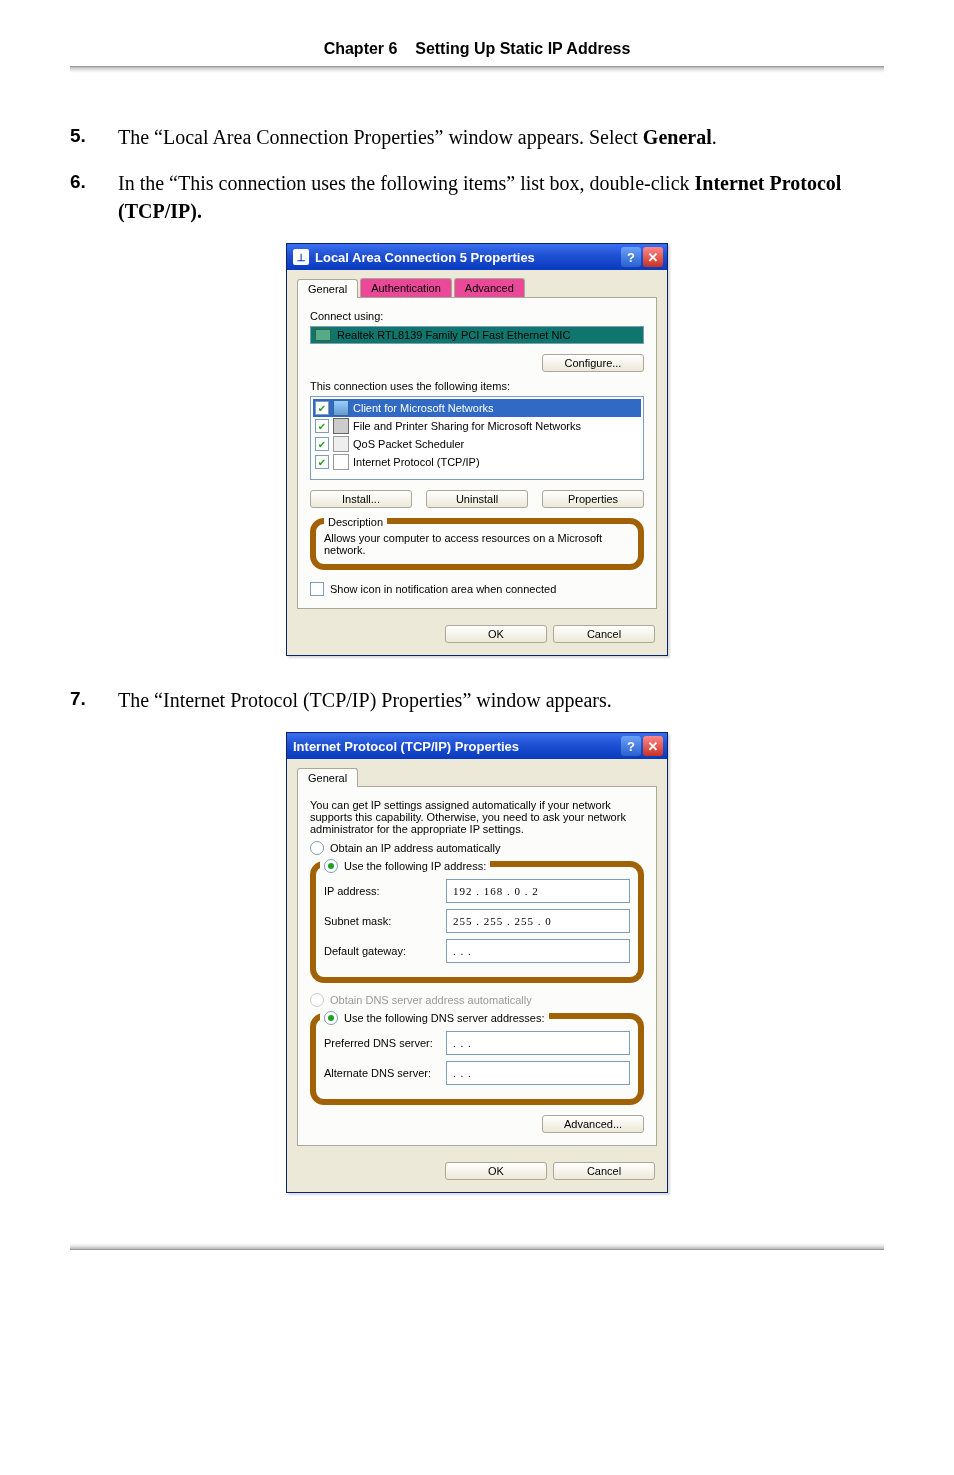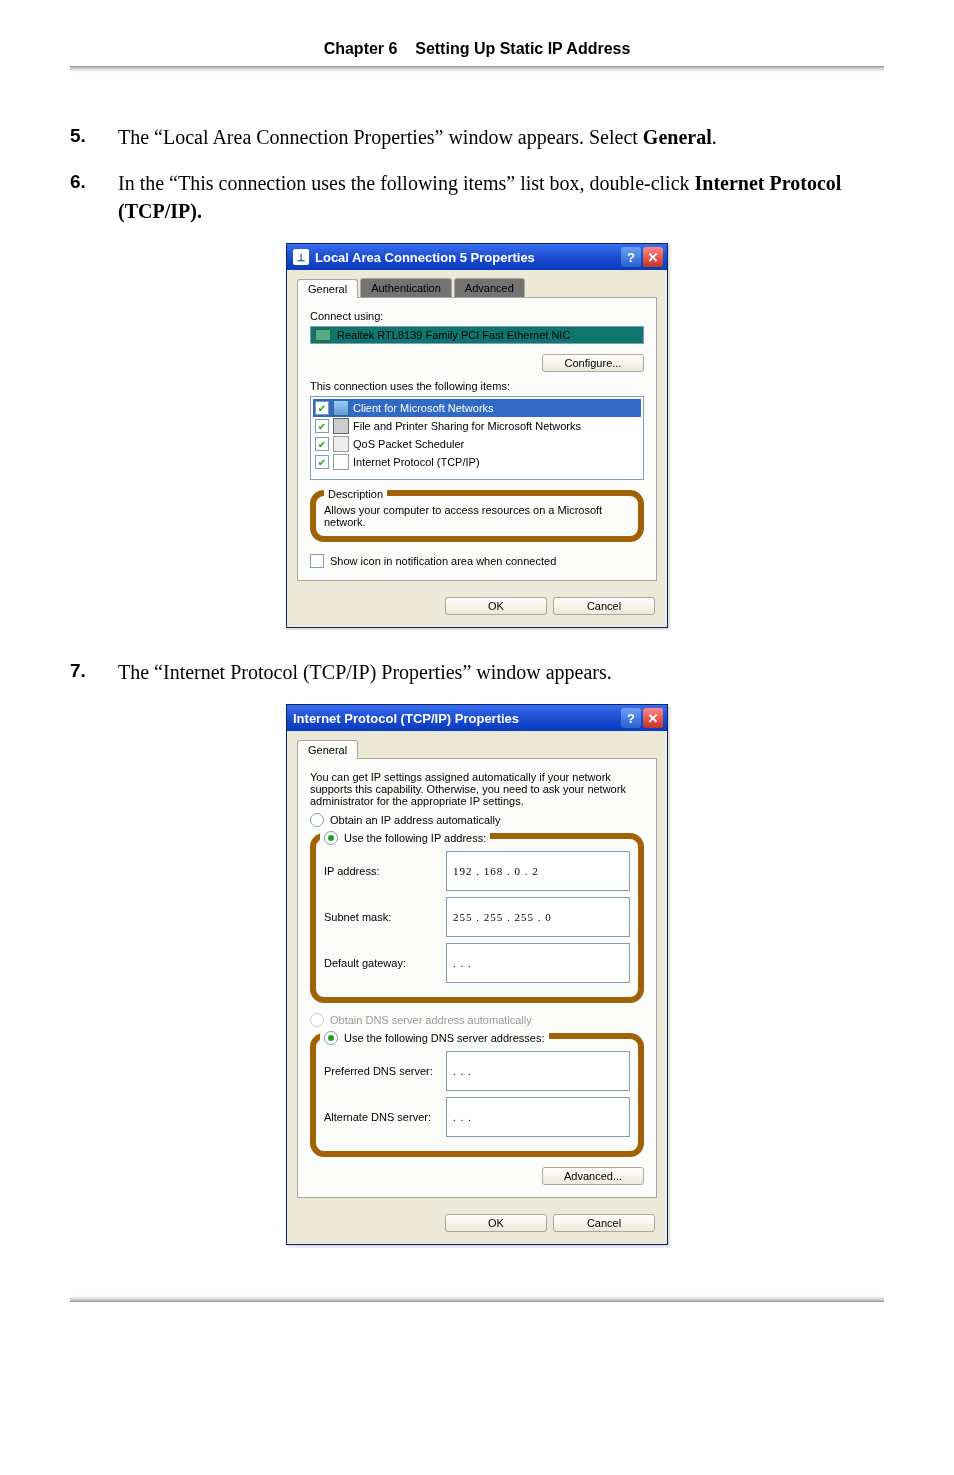"Authentication" .tab { background: #737373 -> #ec4899 }
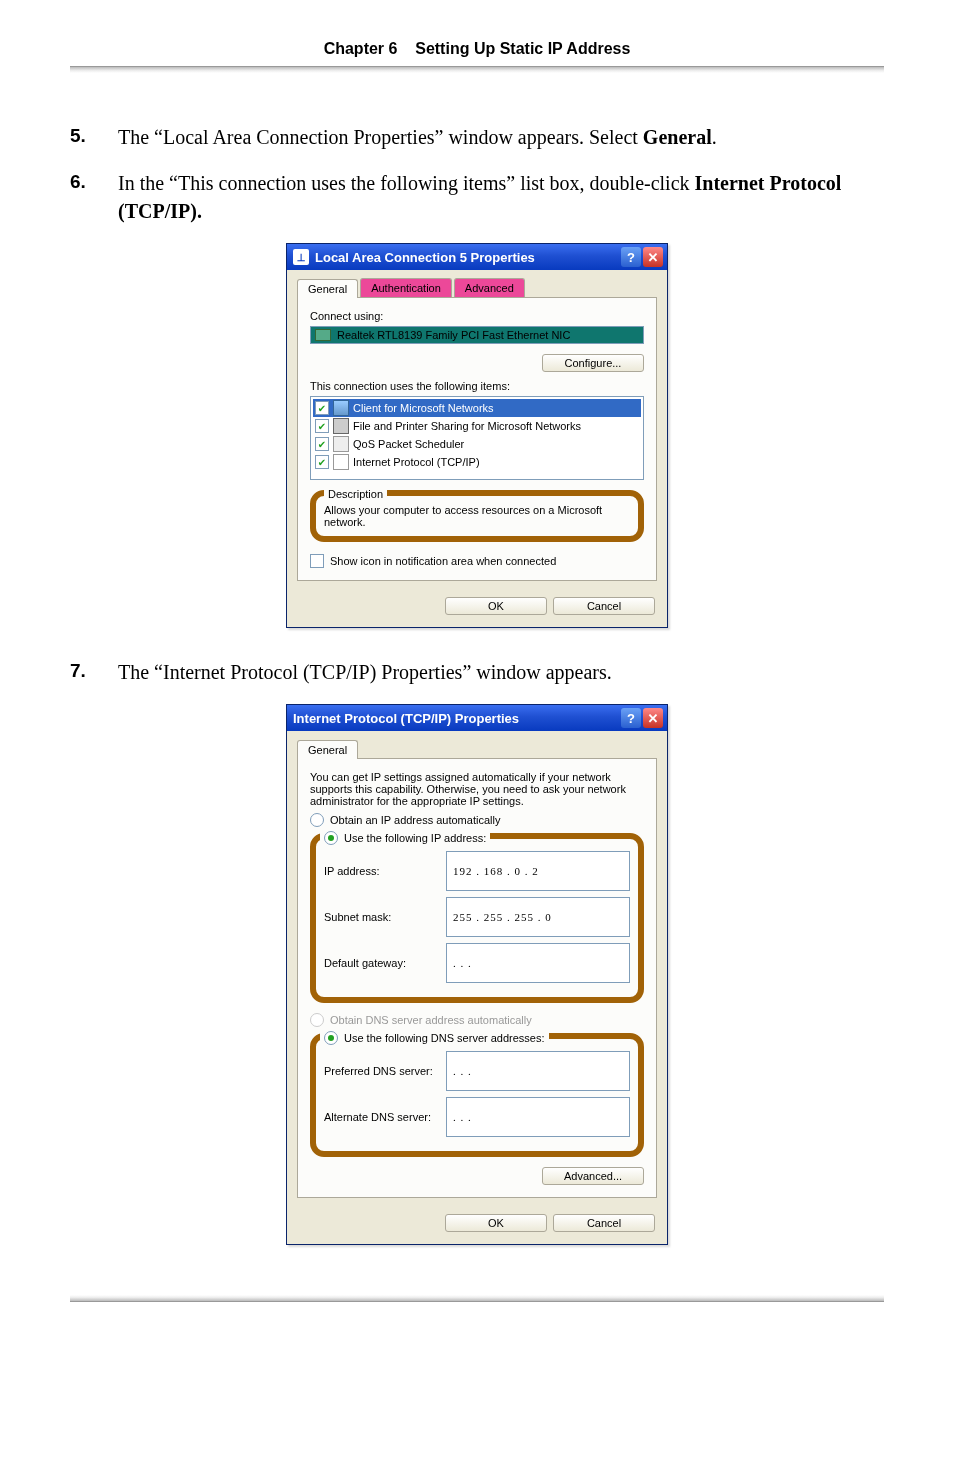"Install..." div.btn-row-3 { html: none -> <div> <span>Install...</span> <span>Uninstall</span> <span>Properties</span> </div> }
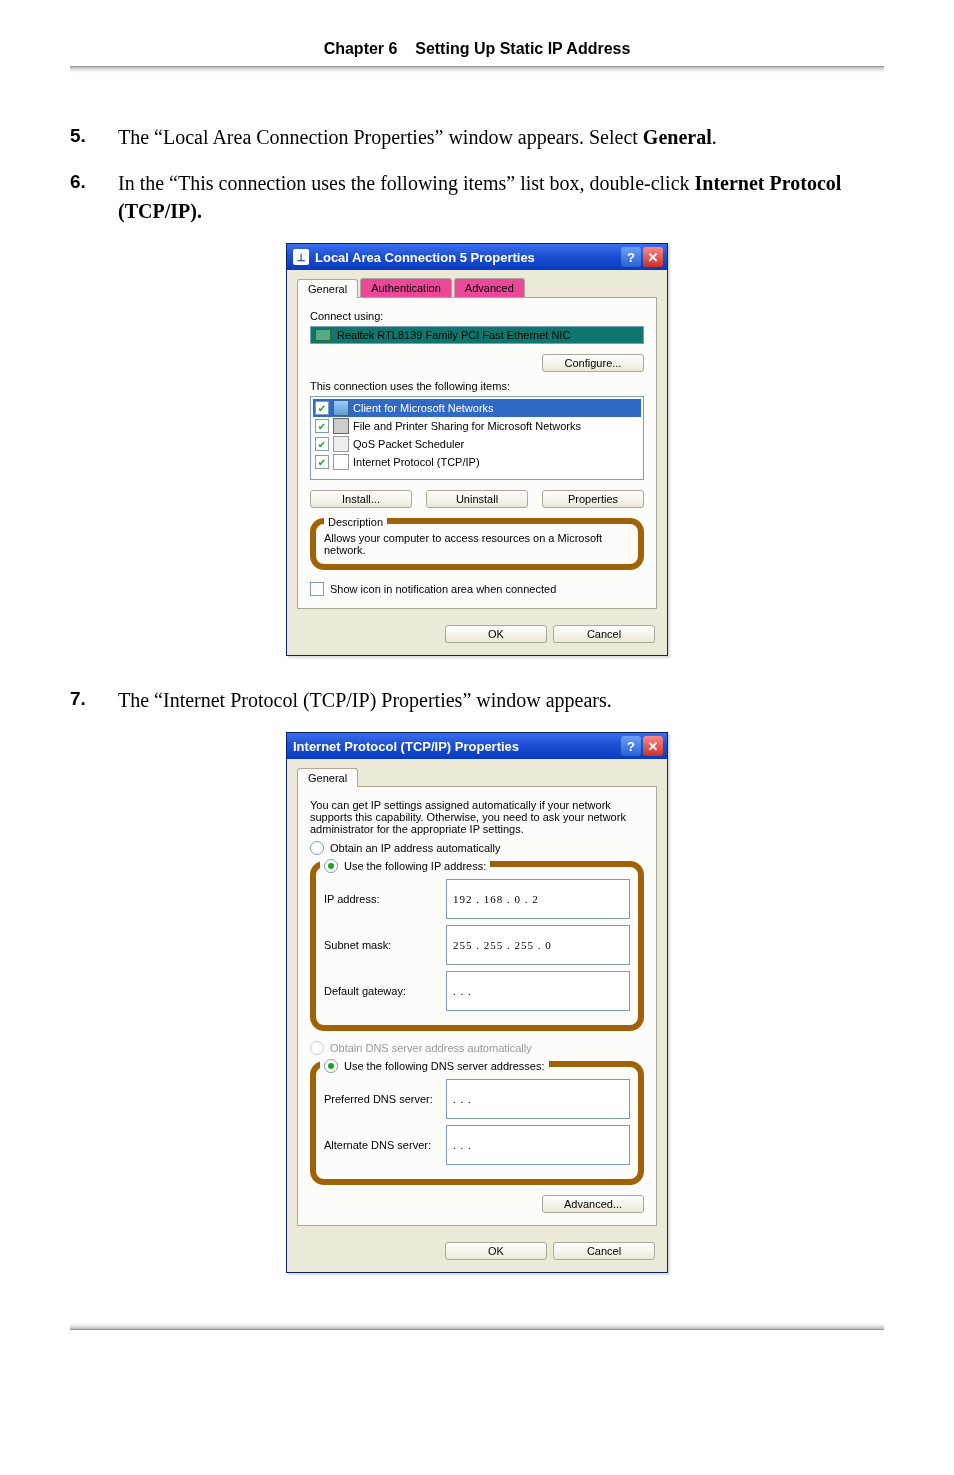"192 . 168 . 0" .ip-input { padding: 13px 6px -> 5px 6px }
